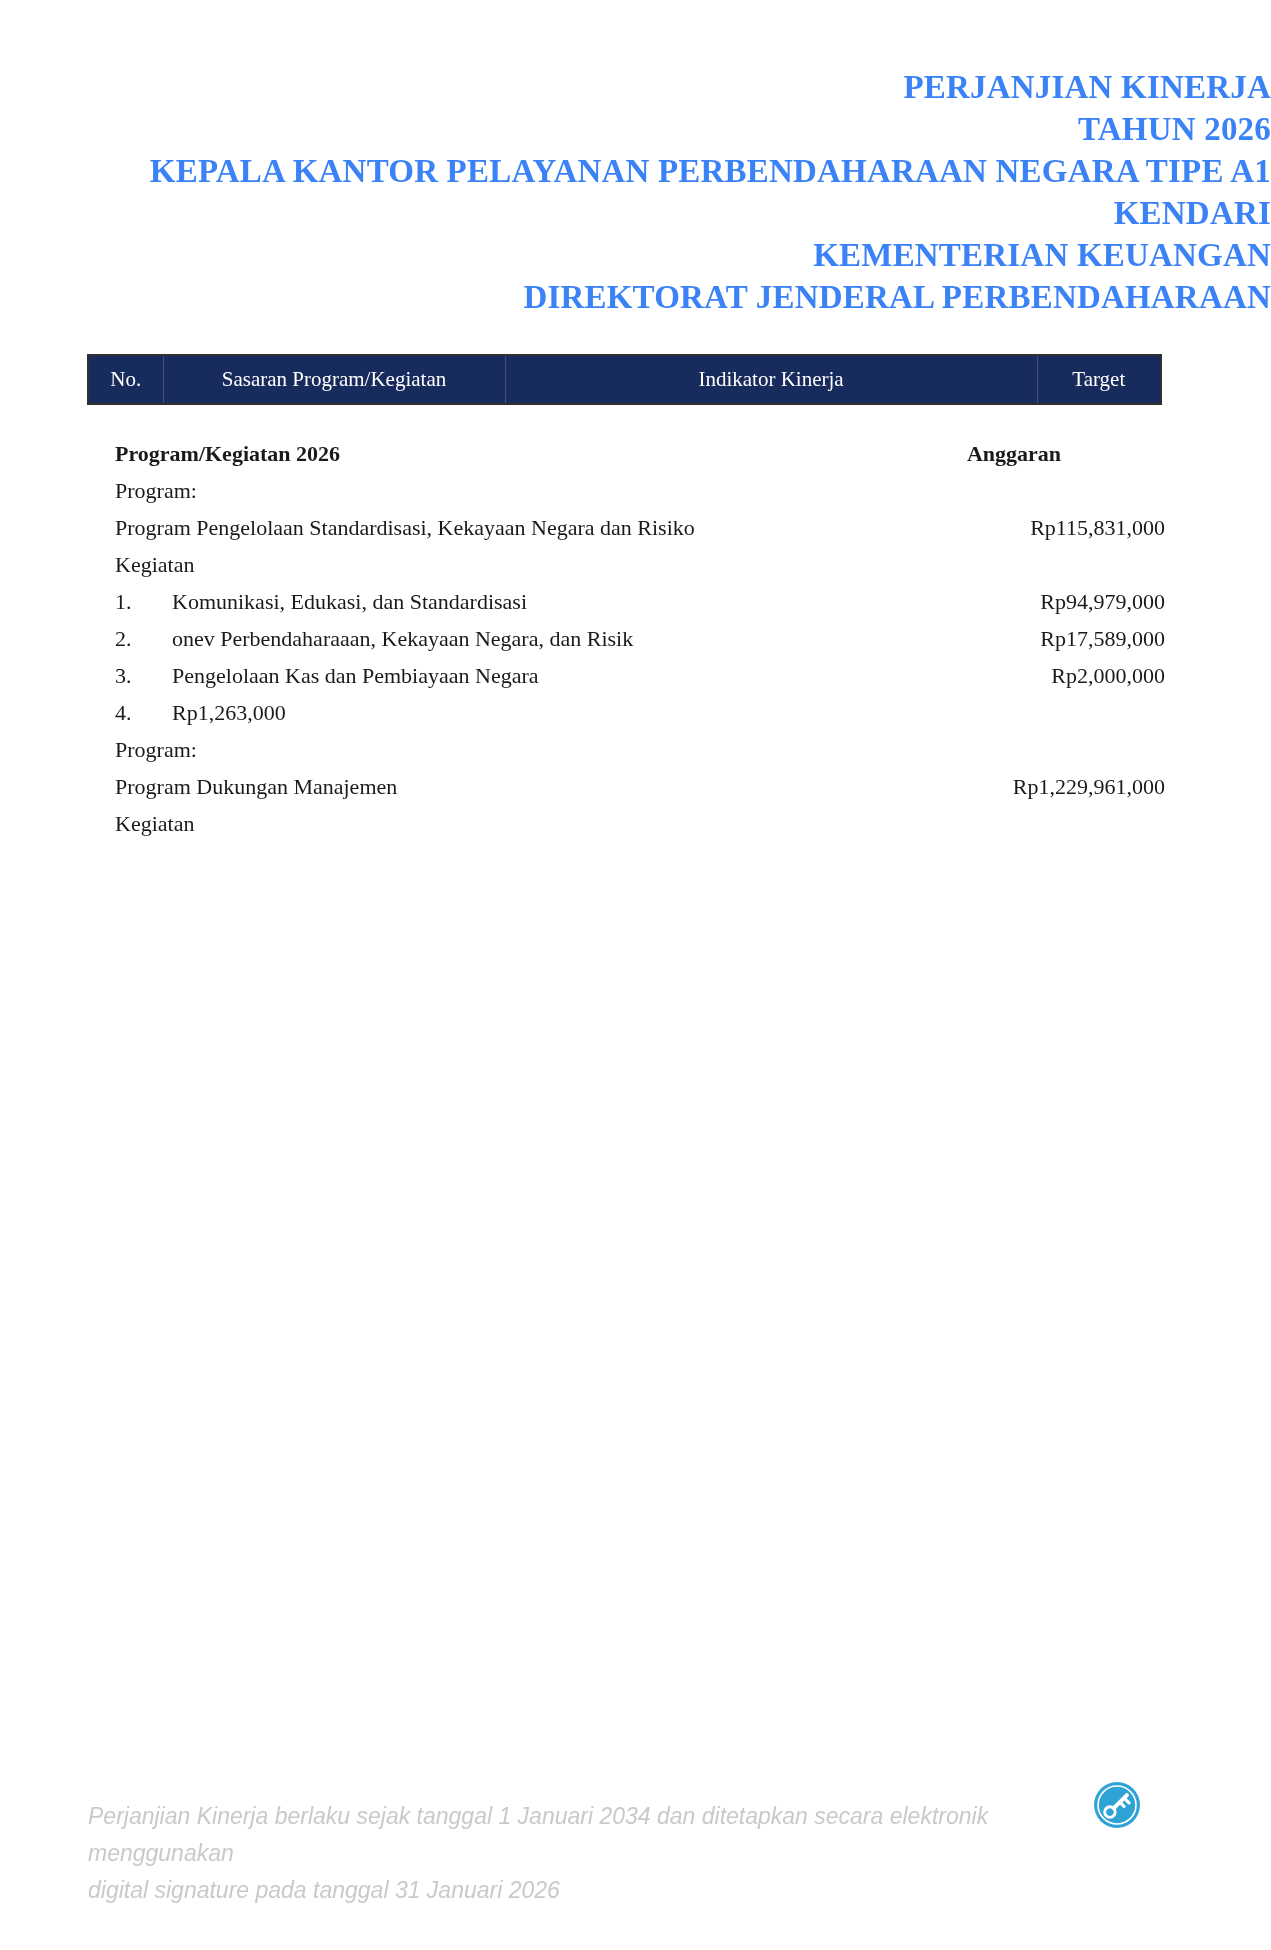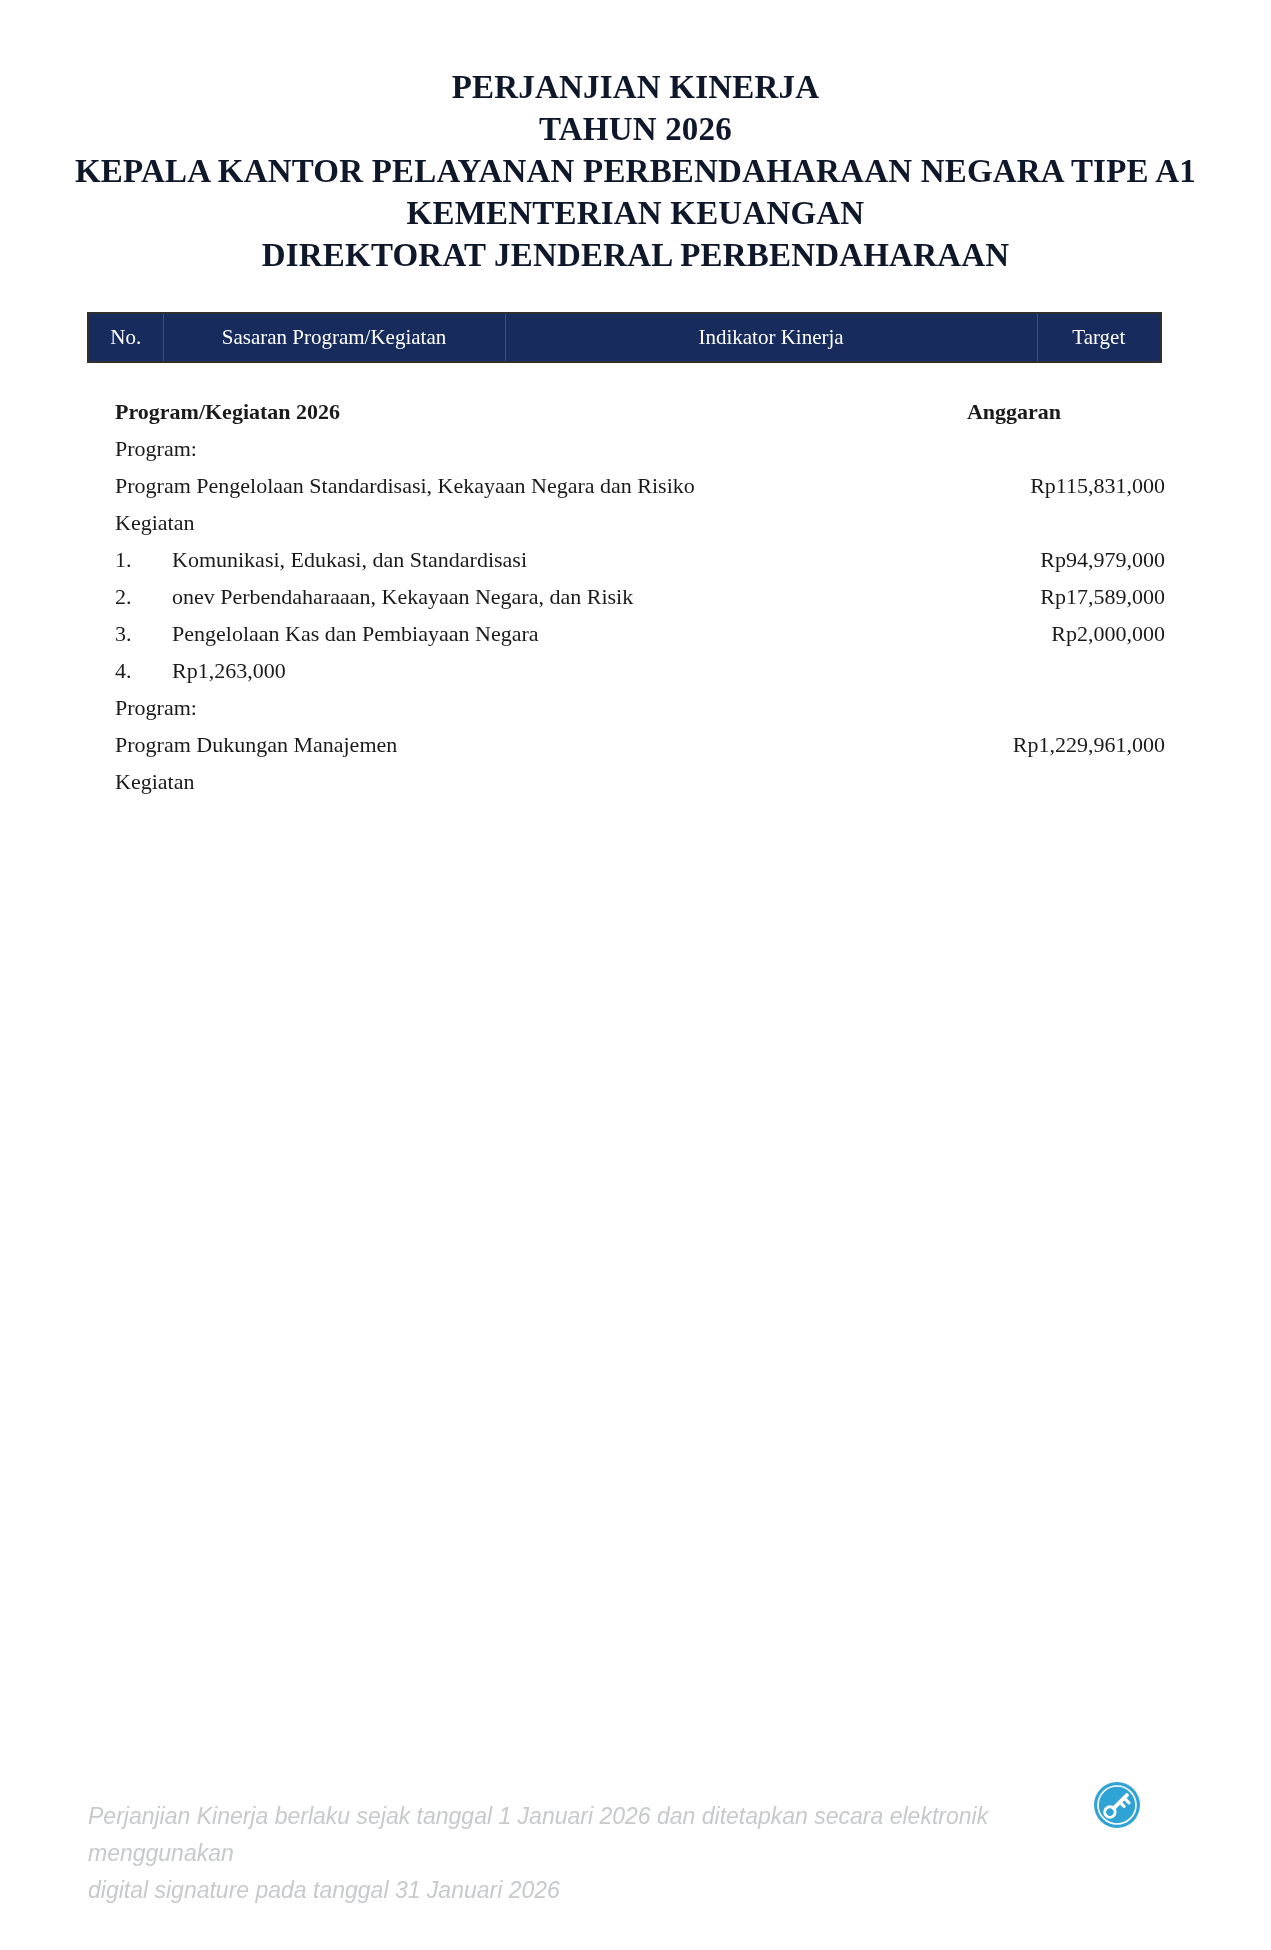"PERJANJIAN KINERJA" .title-block { color: #0f172a -> #3b82f6; text-align: center -> right }
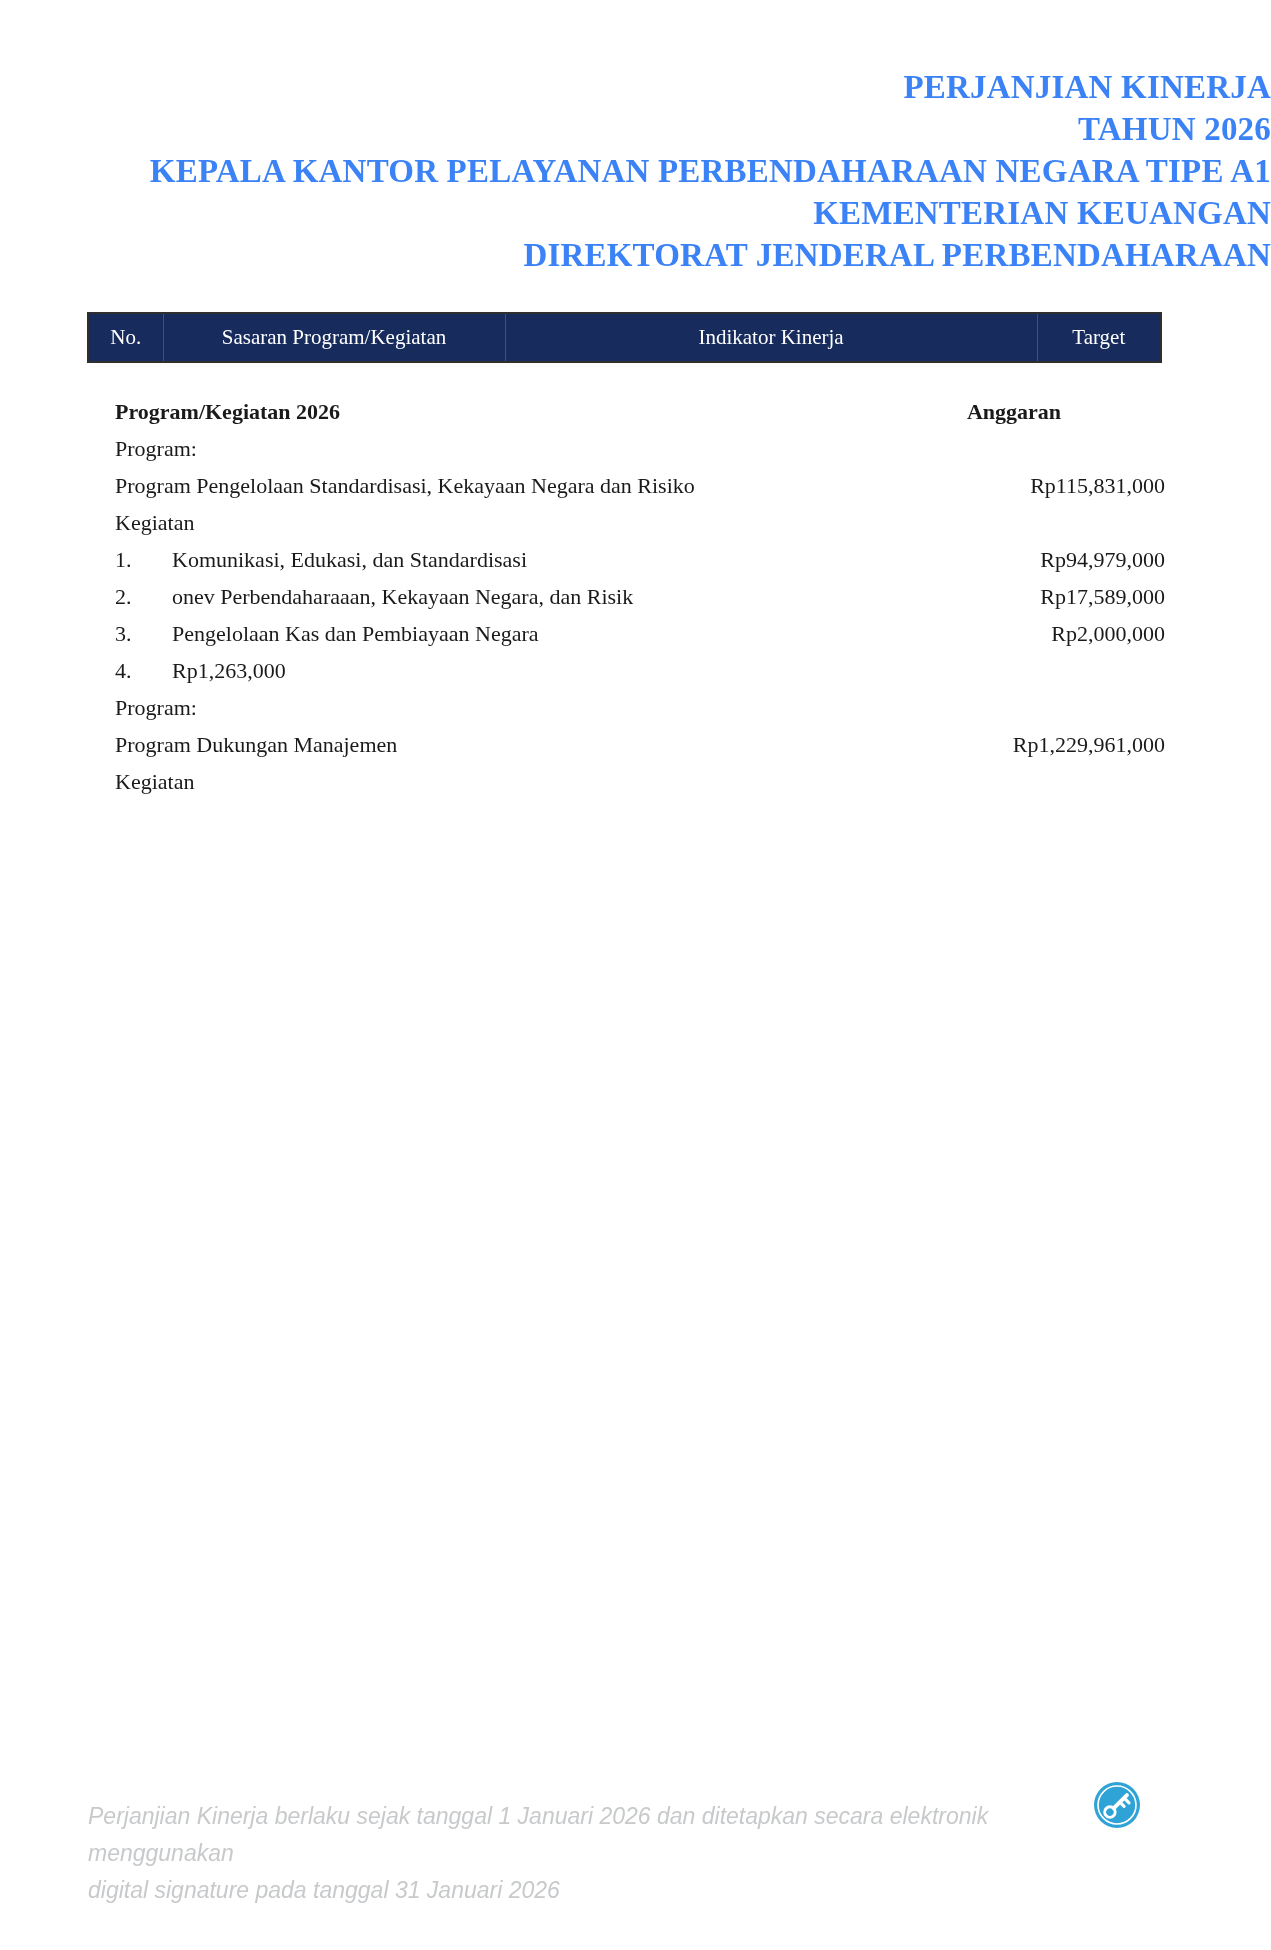"KENDARI" div { html: none -> <div>KENDARI</div> }
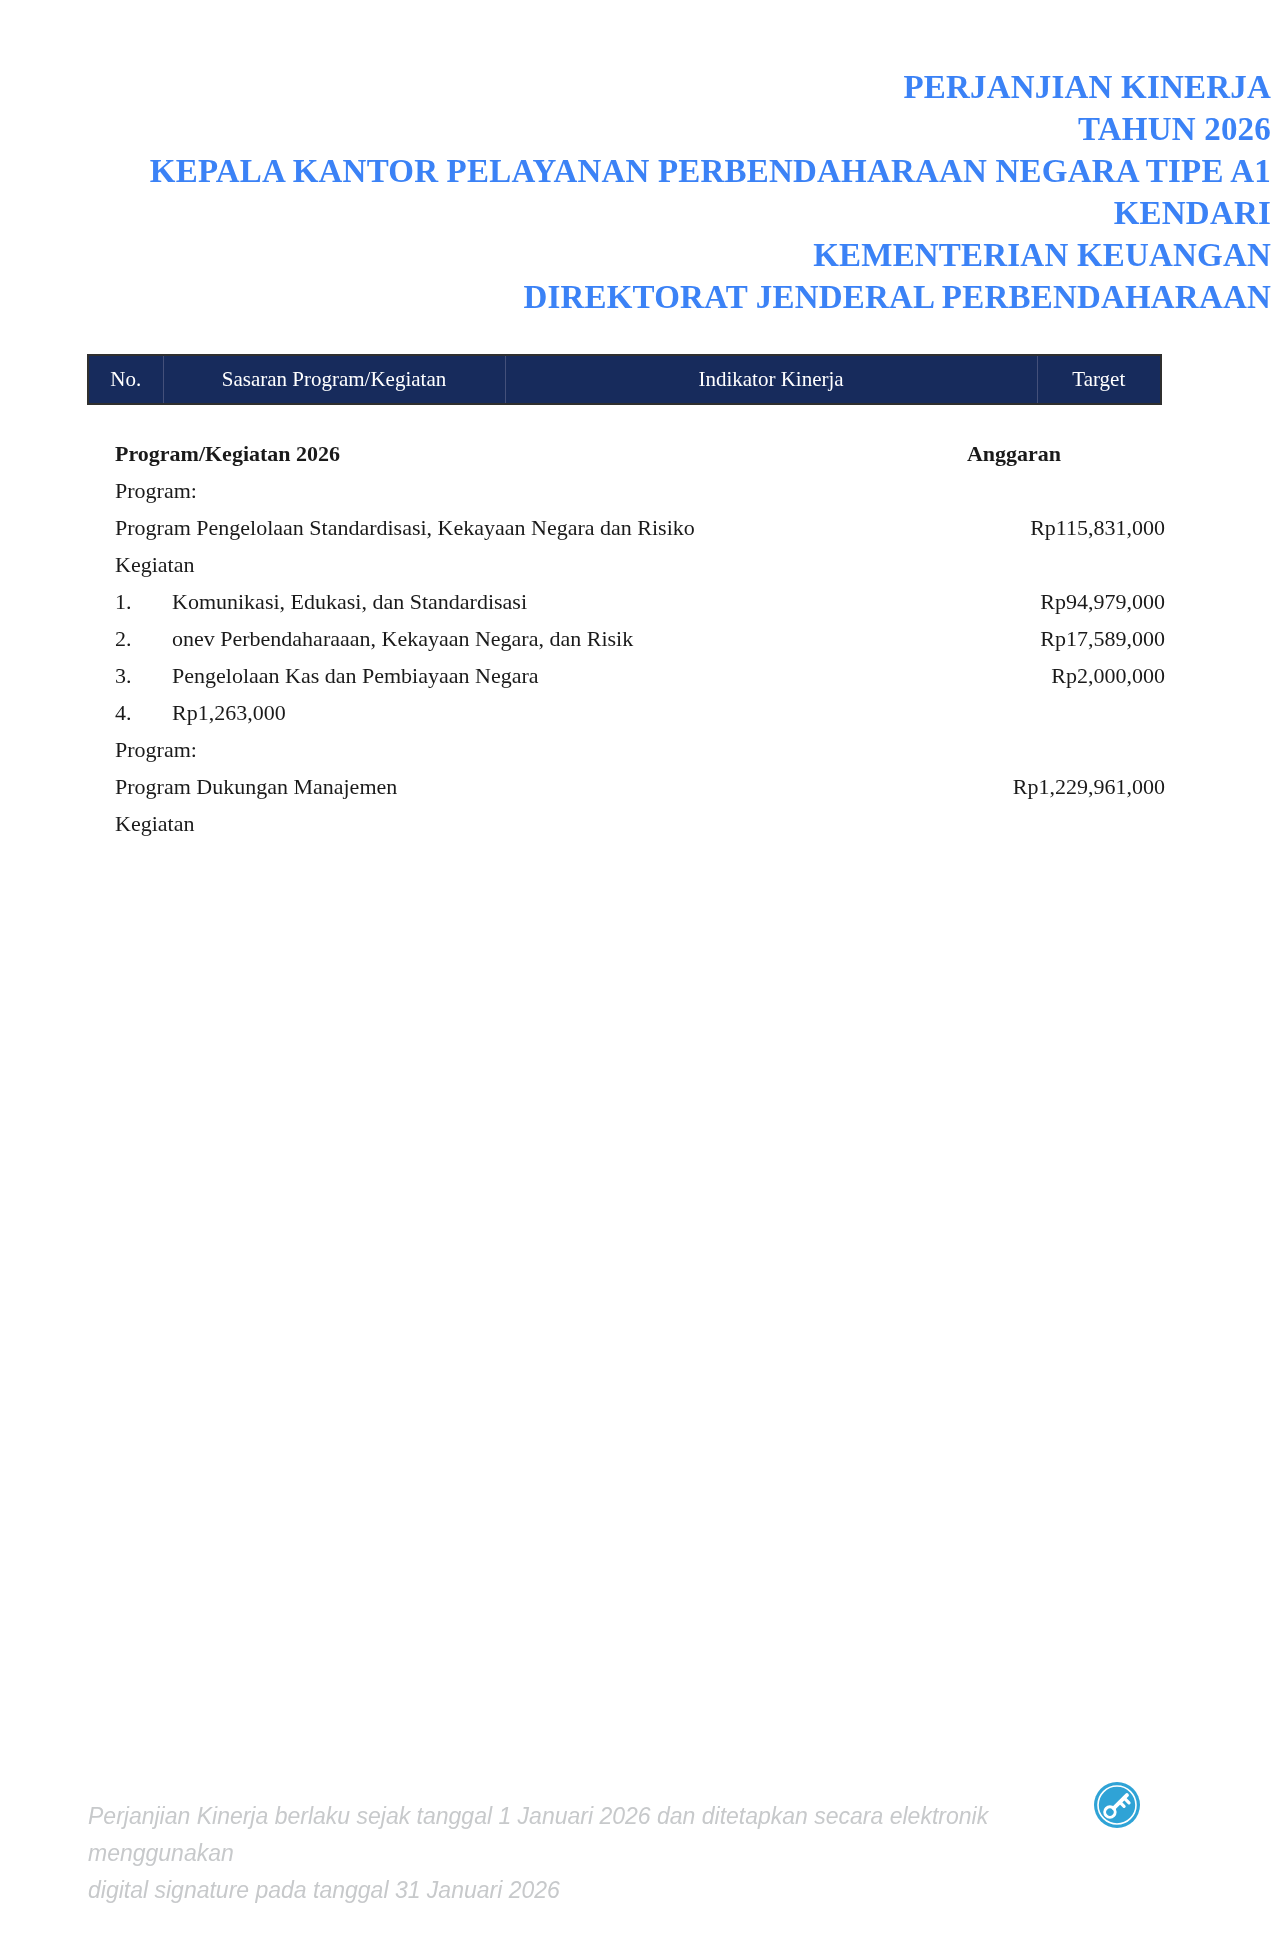"Perjanjian Kinerja berlaku sejak tanggal" div { text: 2026 -> 2034 }
